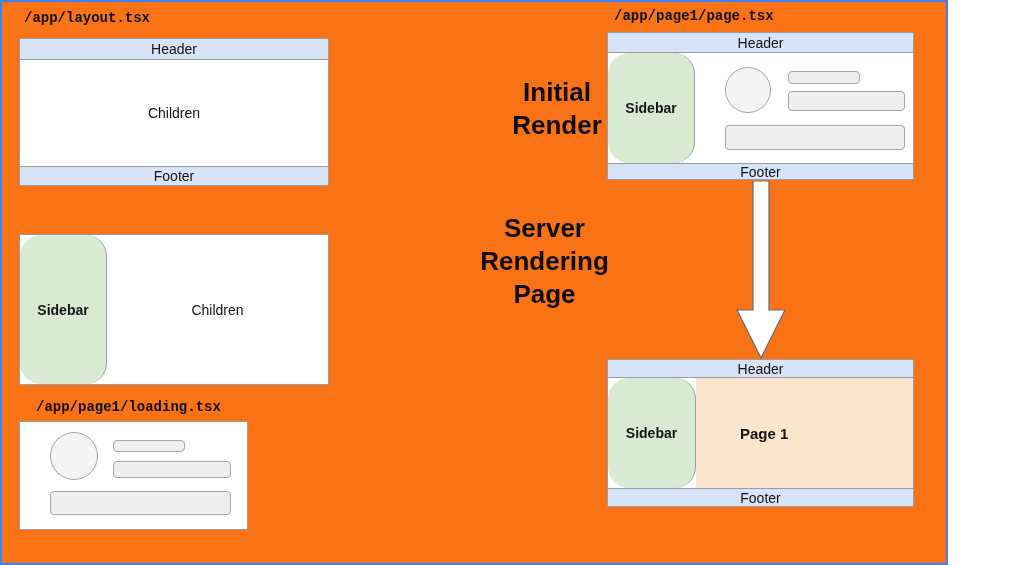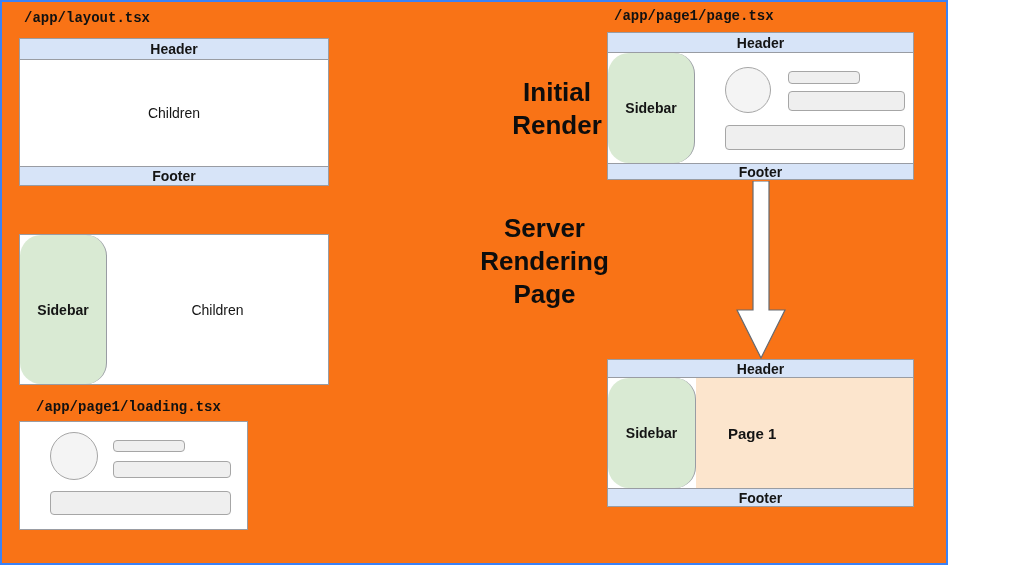"Header" .strip { font-weight: 700 -> 400 }
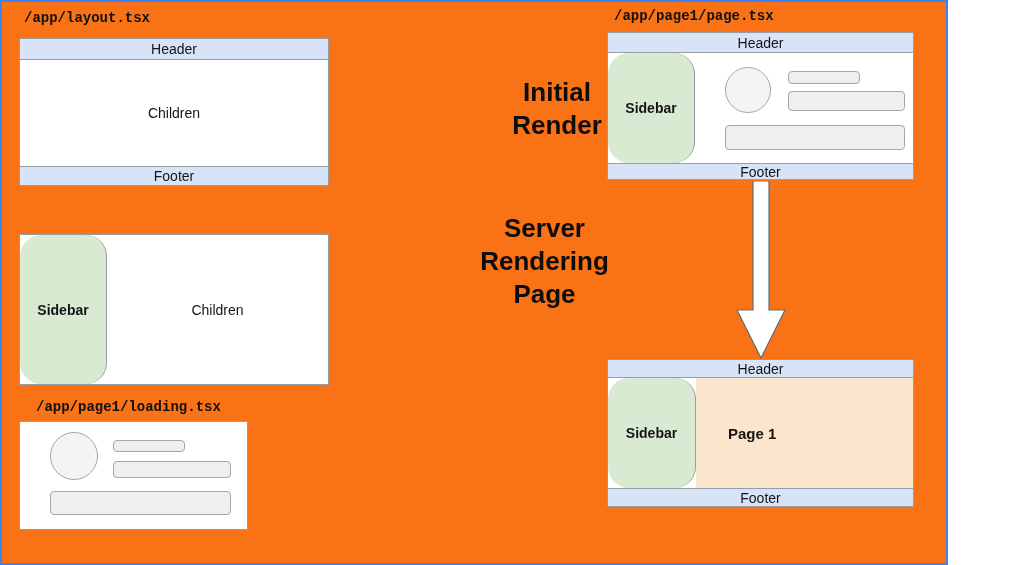"Page 1" .orange-area { padding-left: 32px -> 44px }
